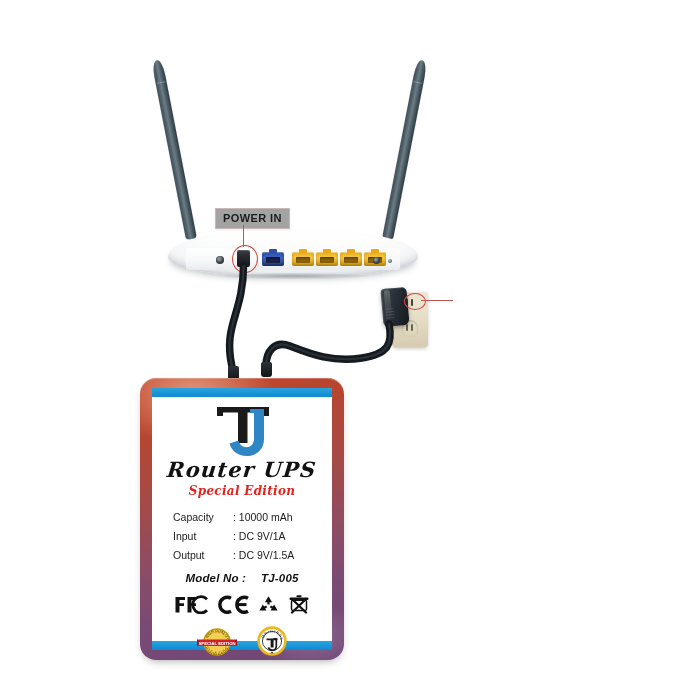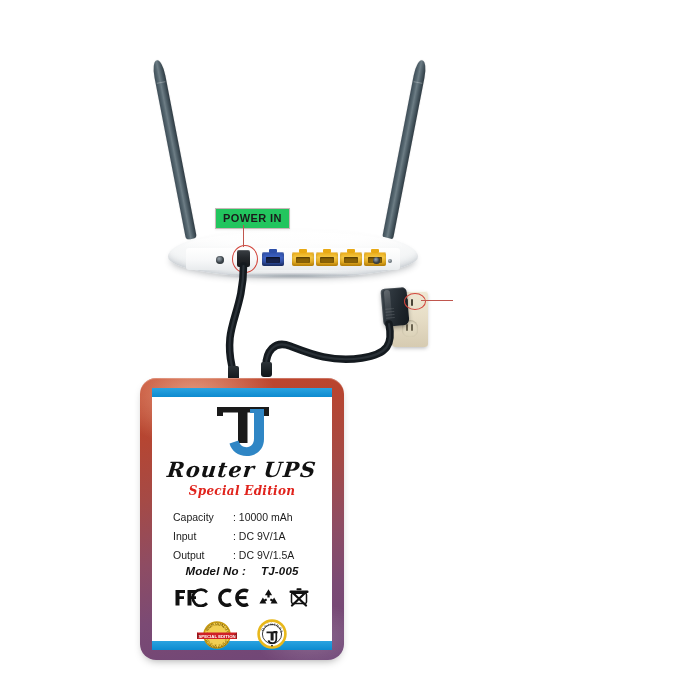"POWER IN" .callout { background: #22c55e -> #a3a3a3 }
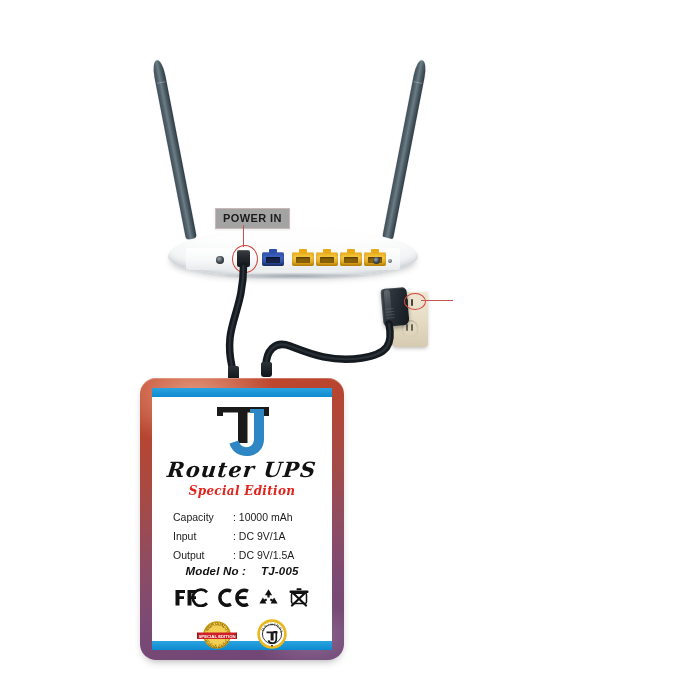"Model No : TJ-005" #model-row { margin-top: none -> 7px }
